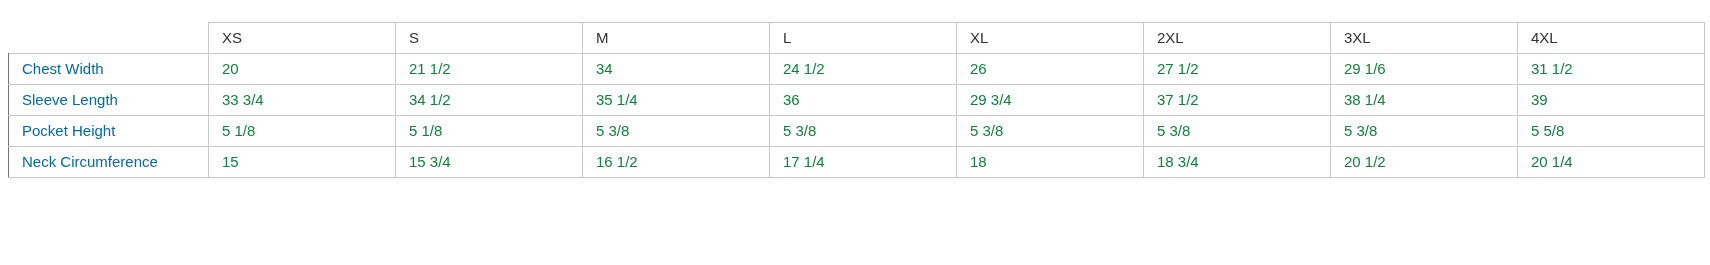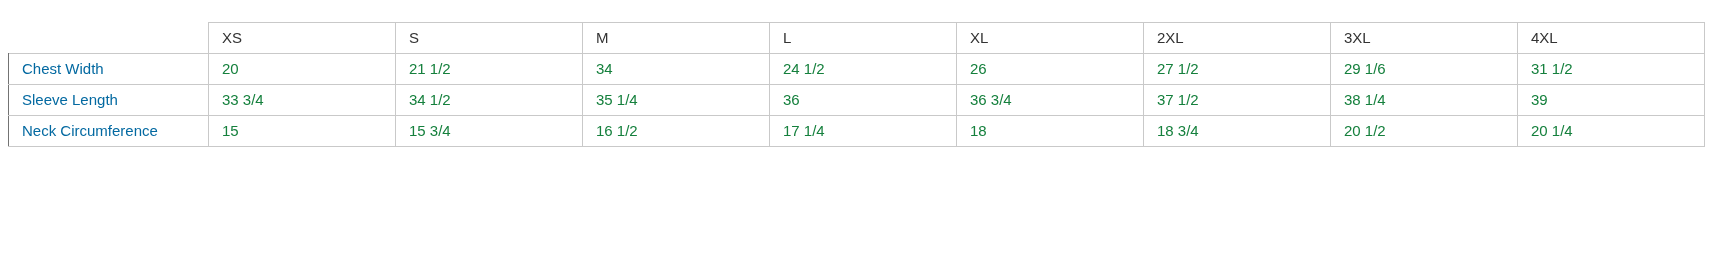"36 3/4" td.measure-cell { text: 36 -> 29 }
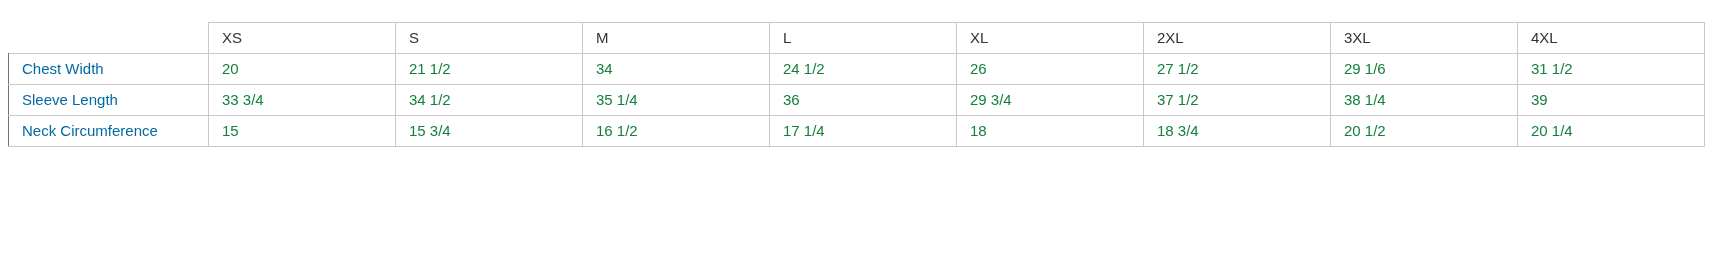"Pocket Height" tr { html: none -> <tr> <th>Pocket Height</th> <td>5 1/8</td> <td>5 1/8</td> <td>5 3/8</td> <td>5 3/8</td> <td>5 3/8</td> <td>5 3/8</td> <td>5 3/8</td> <td>5 5/8</td> </tr> }
